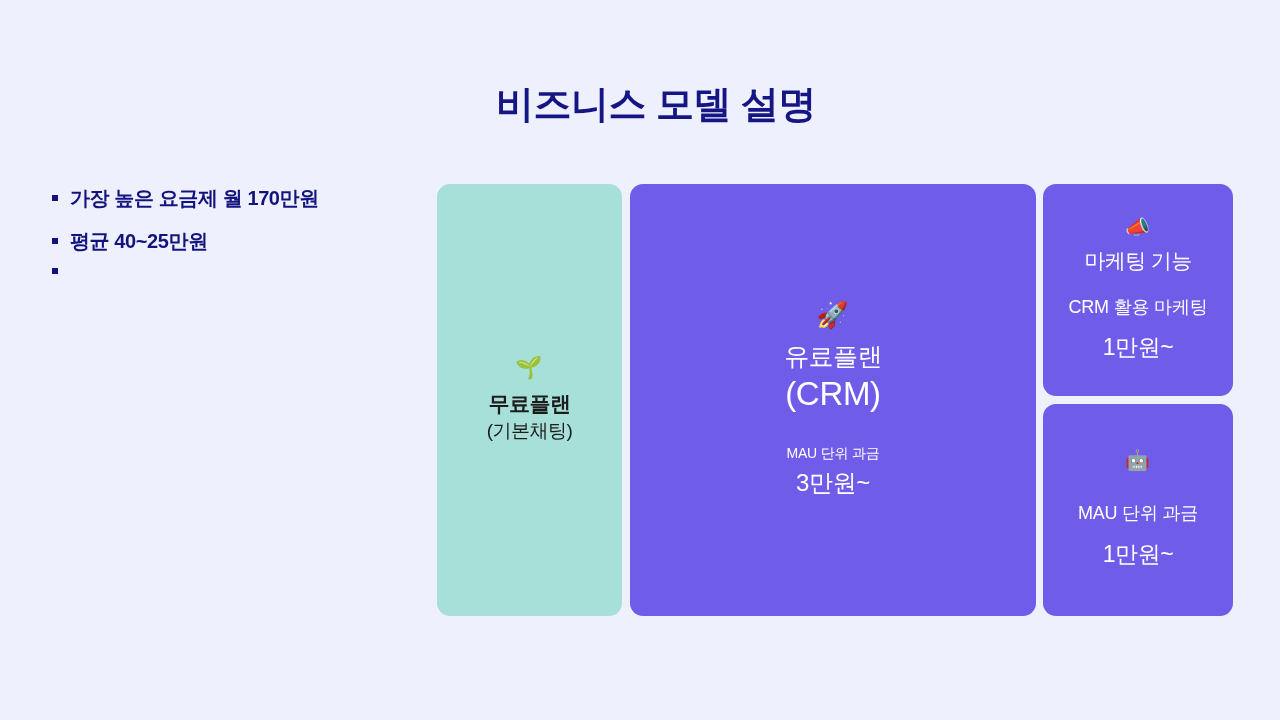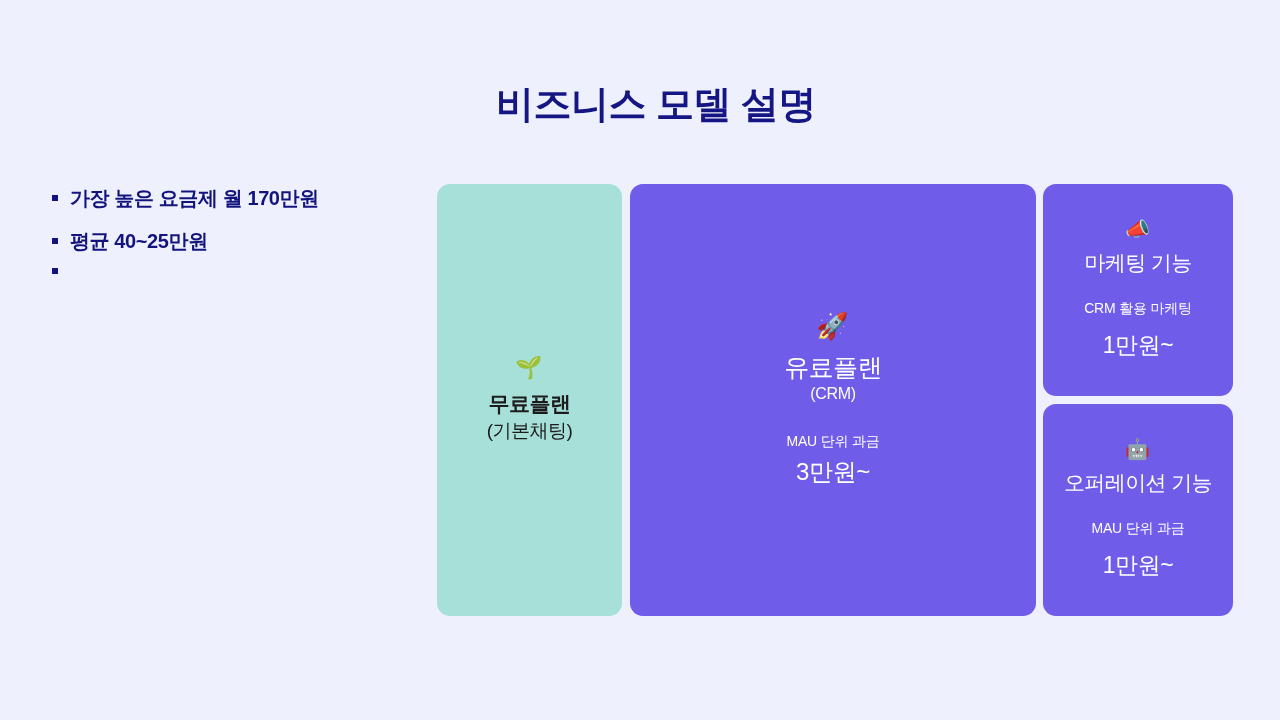"CRM 활용 마케팅" .card-feature .card-meta { font-size: 14px -> 18px }
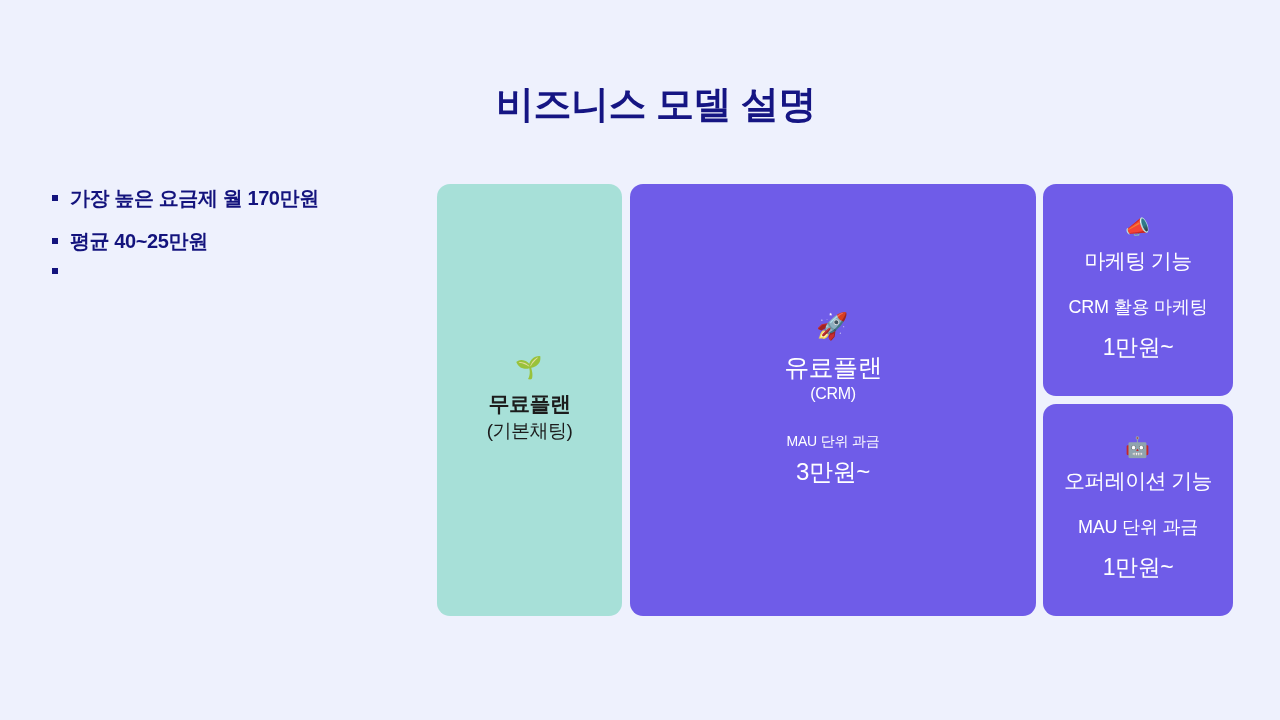"(CRM)" .card-paid .card-subtitle { font-size: 16px -> 33px }
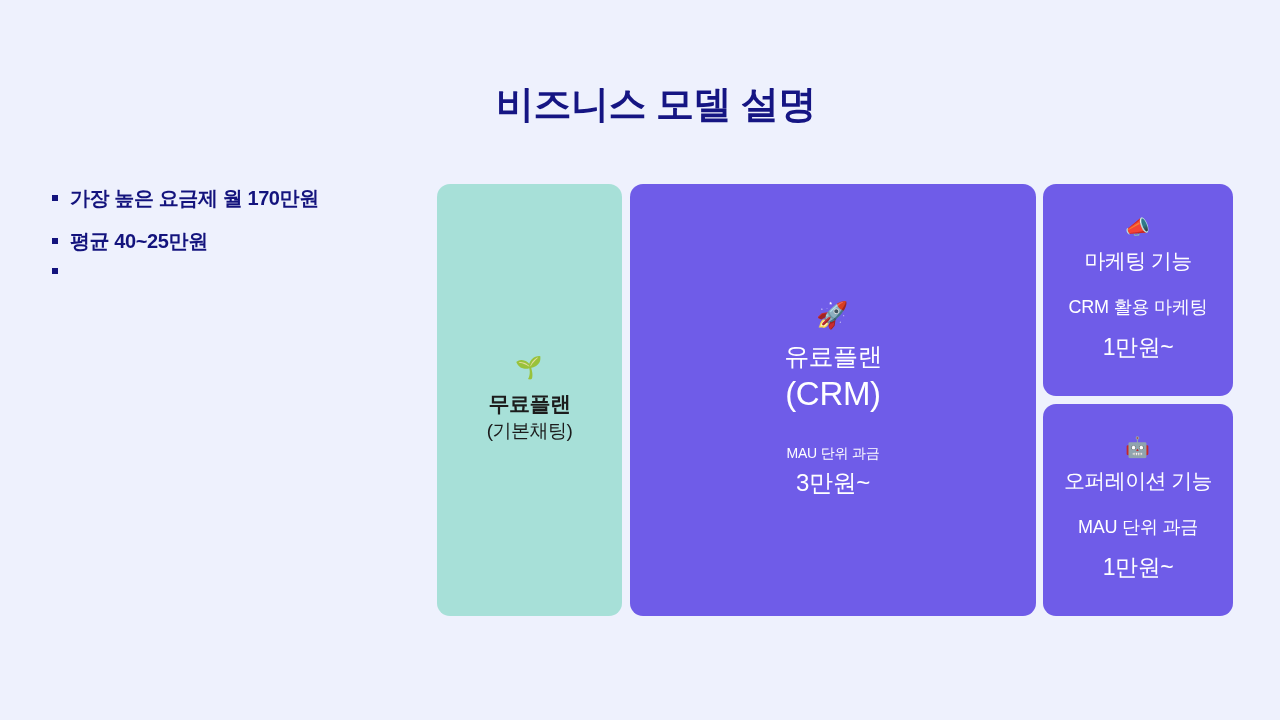"오퍼레이션 기능" div.card-title { html: <div>오퍼레이션 기능</div> -> none }
